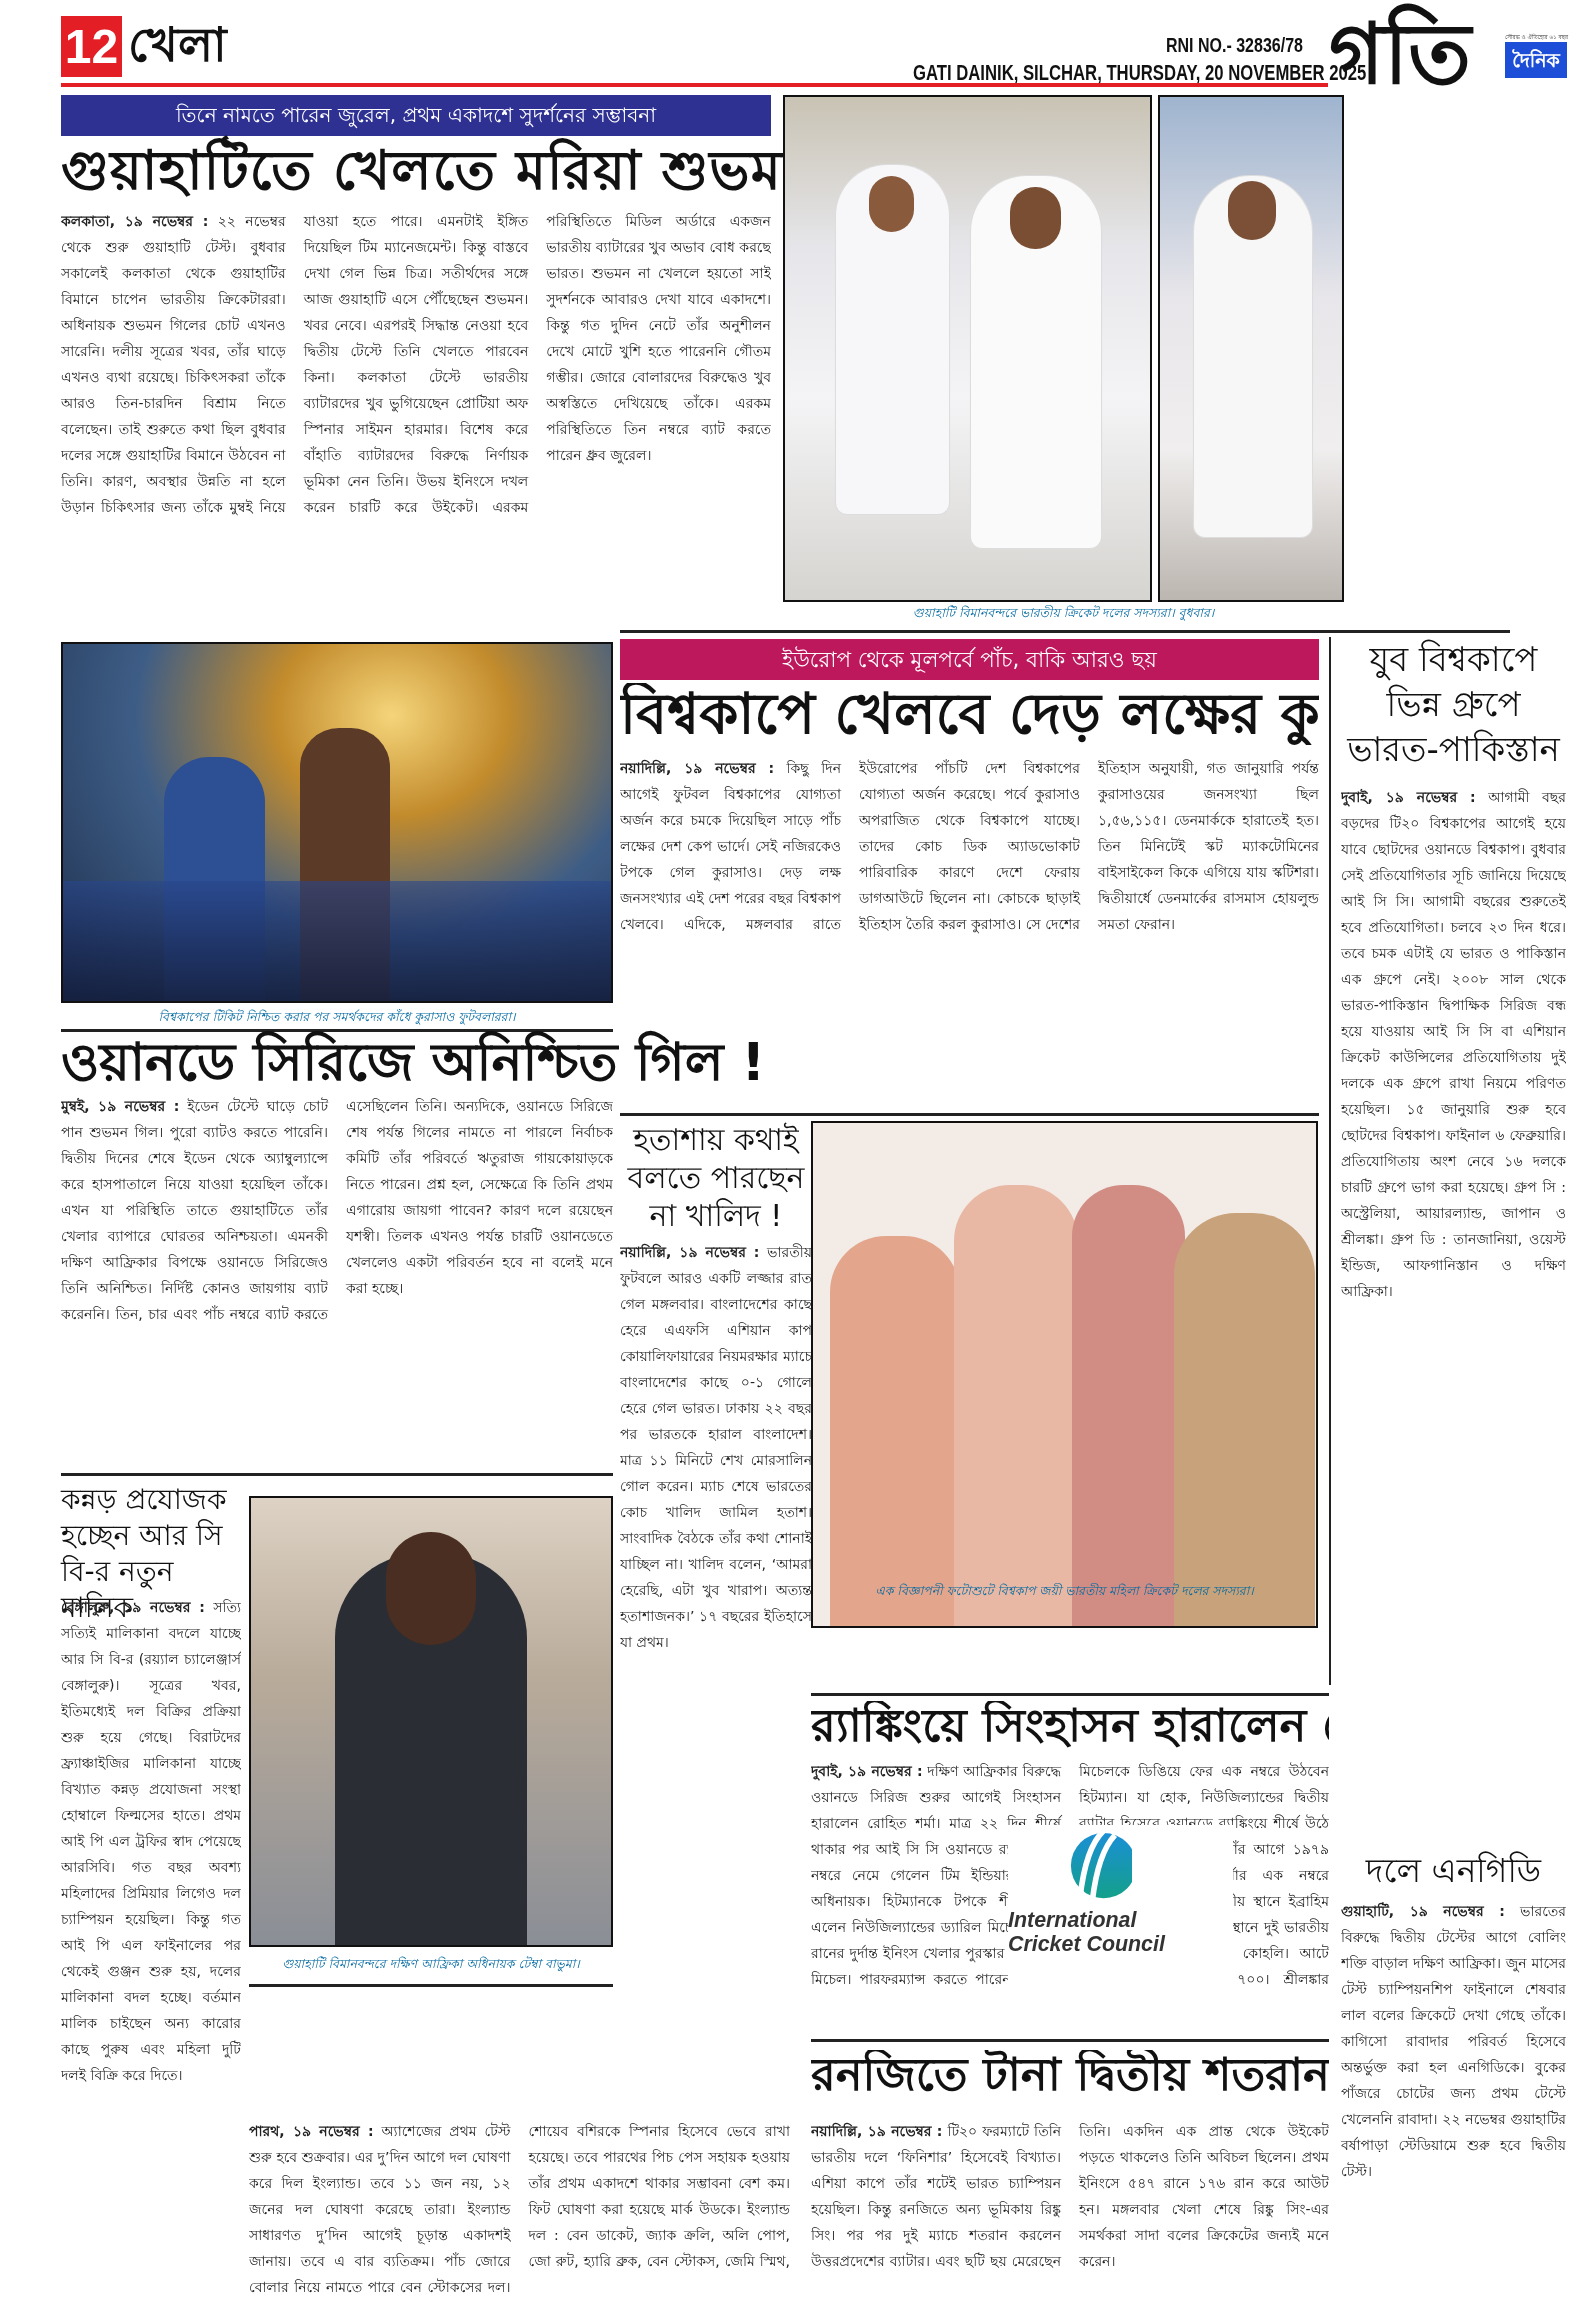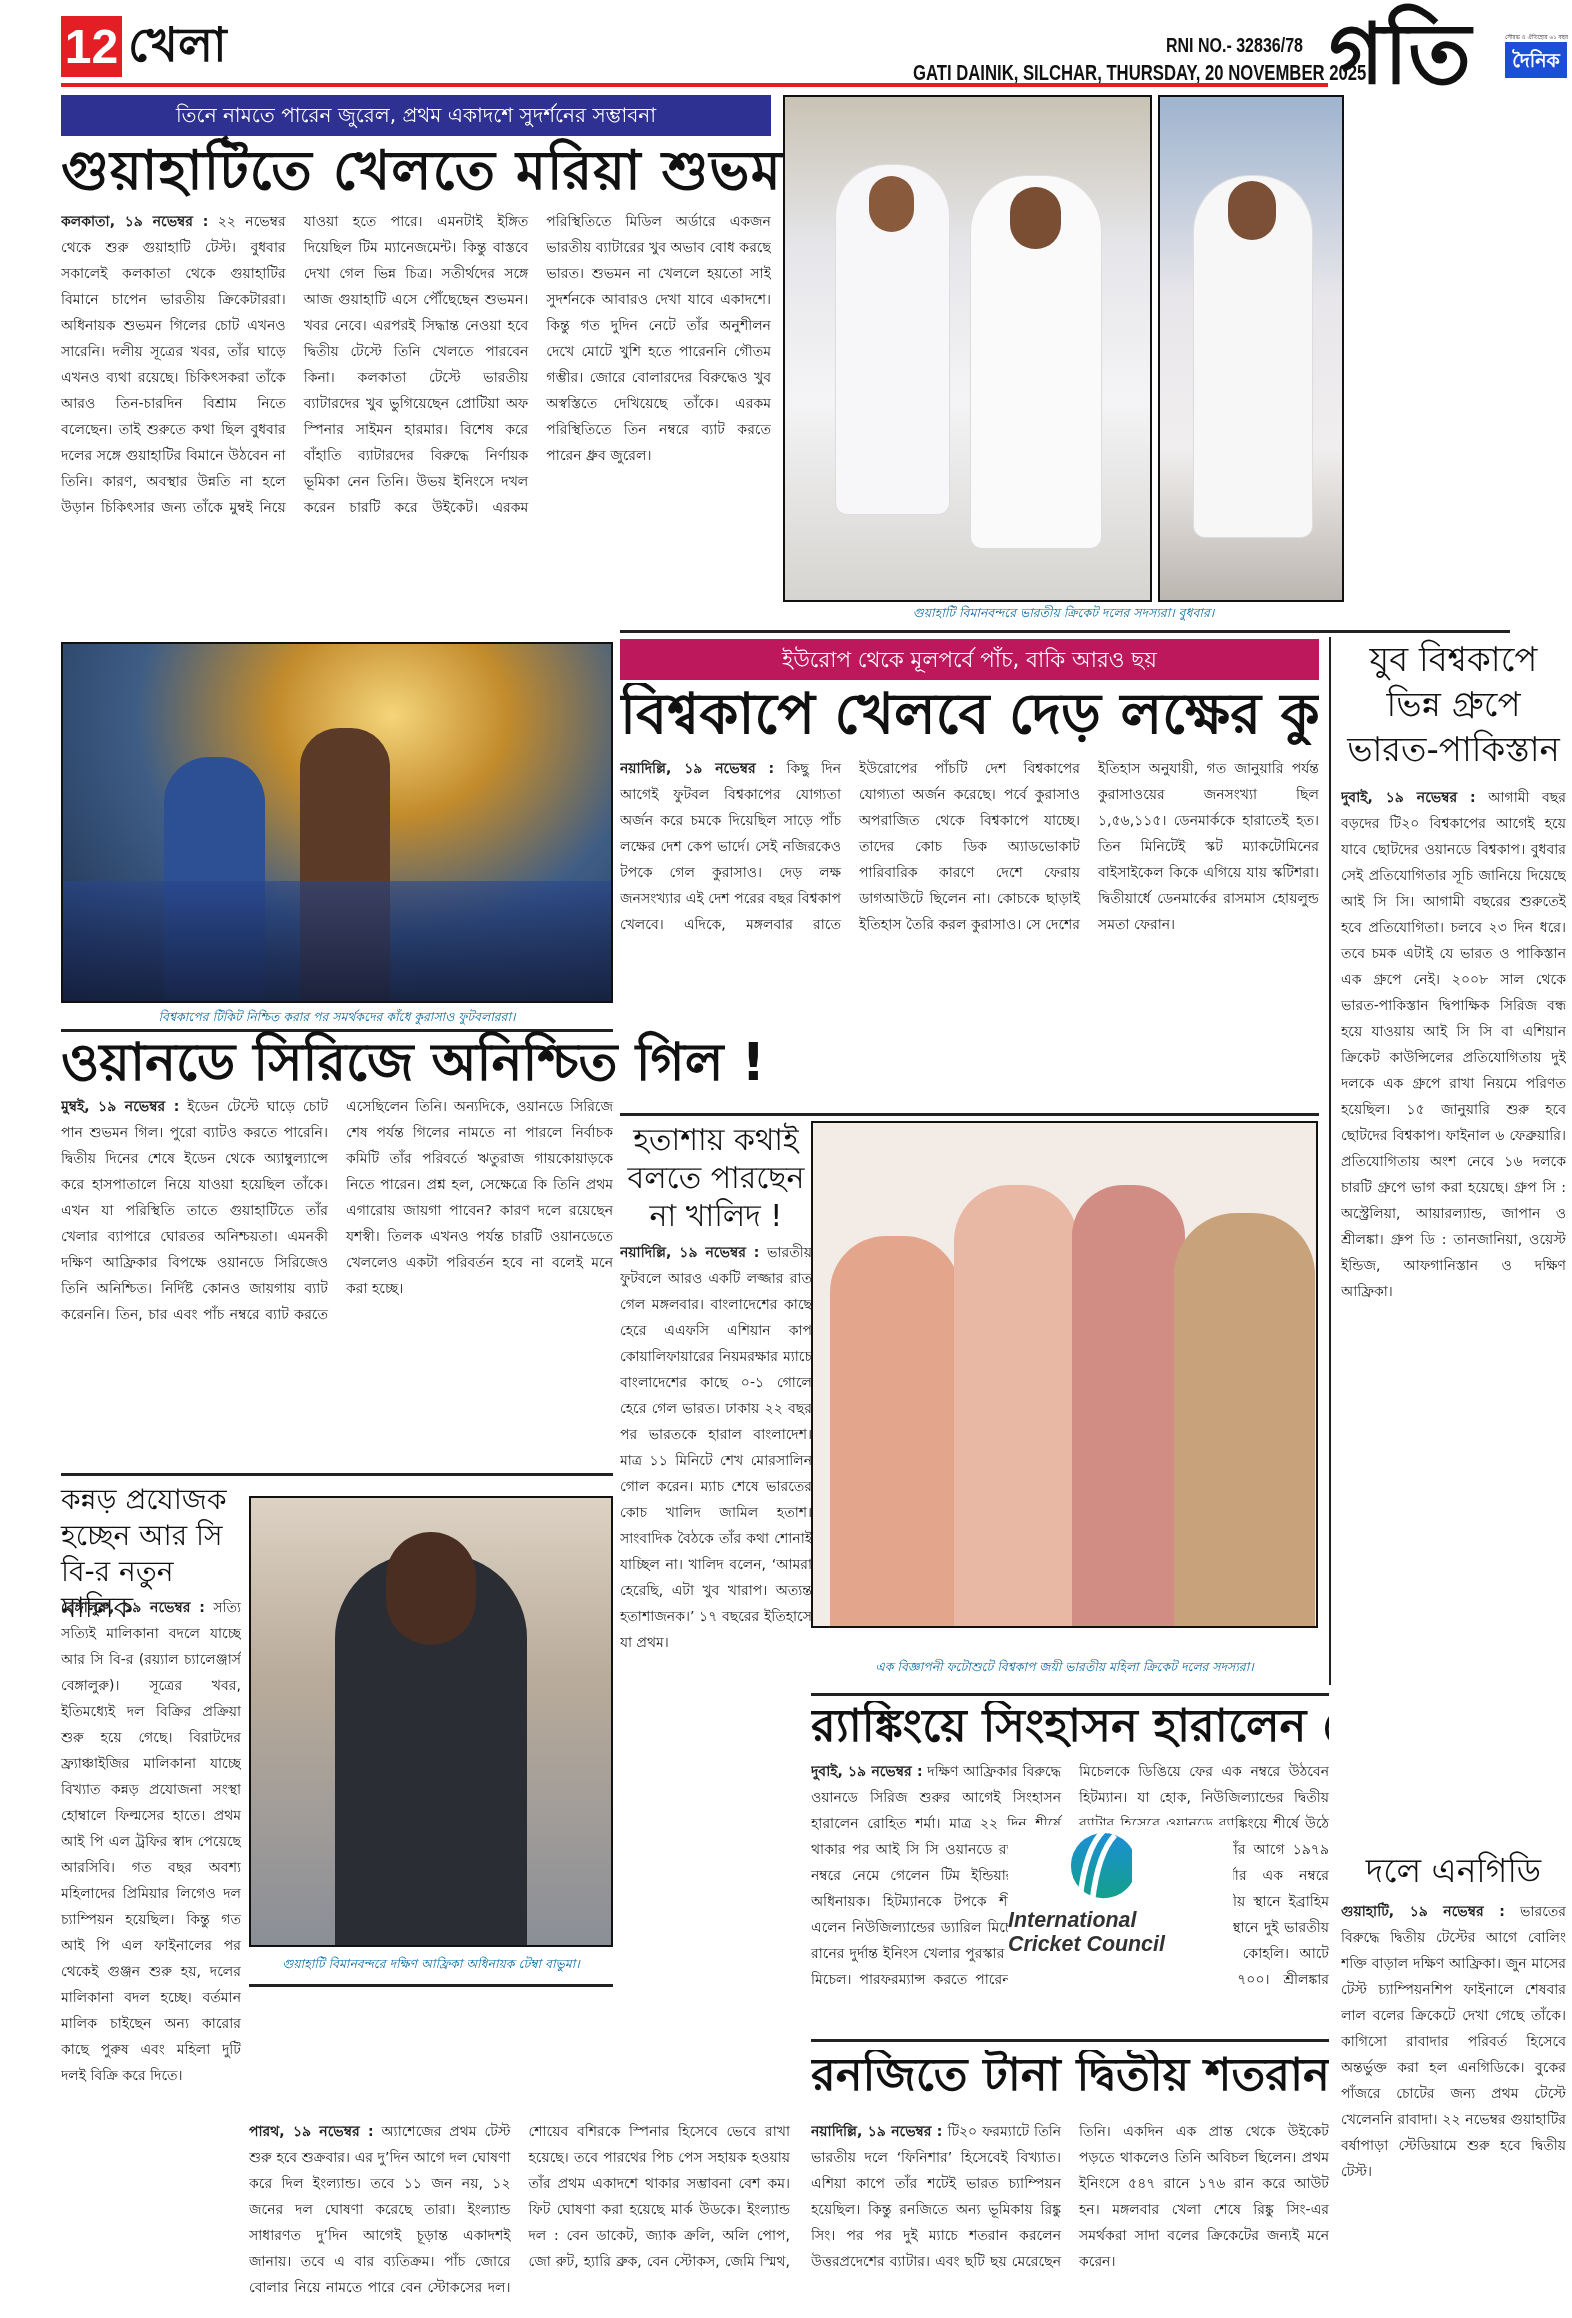"এক বিজ্ঞাপনী ফটোশুটে বিশ্বকাপ জয়ী" div.abs { top: 1658px -> 1582px }
